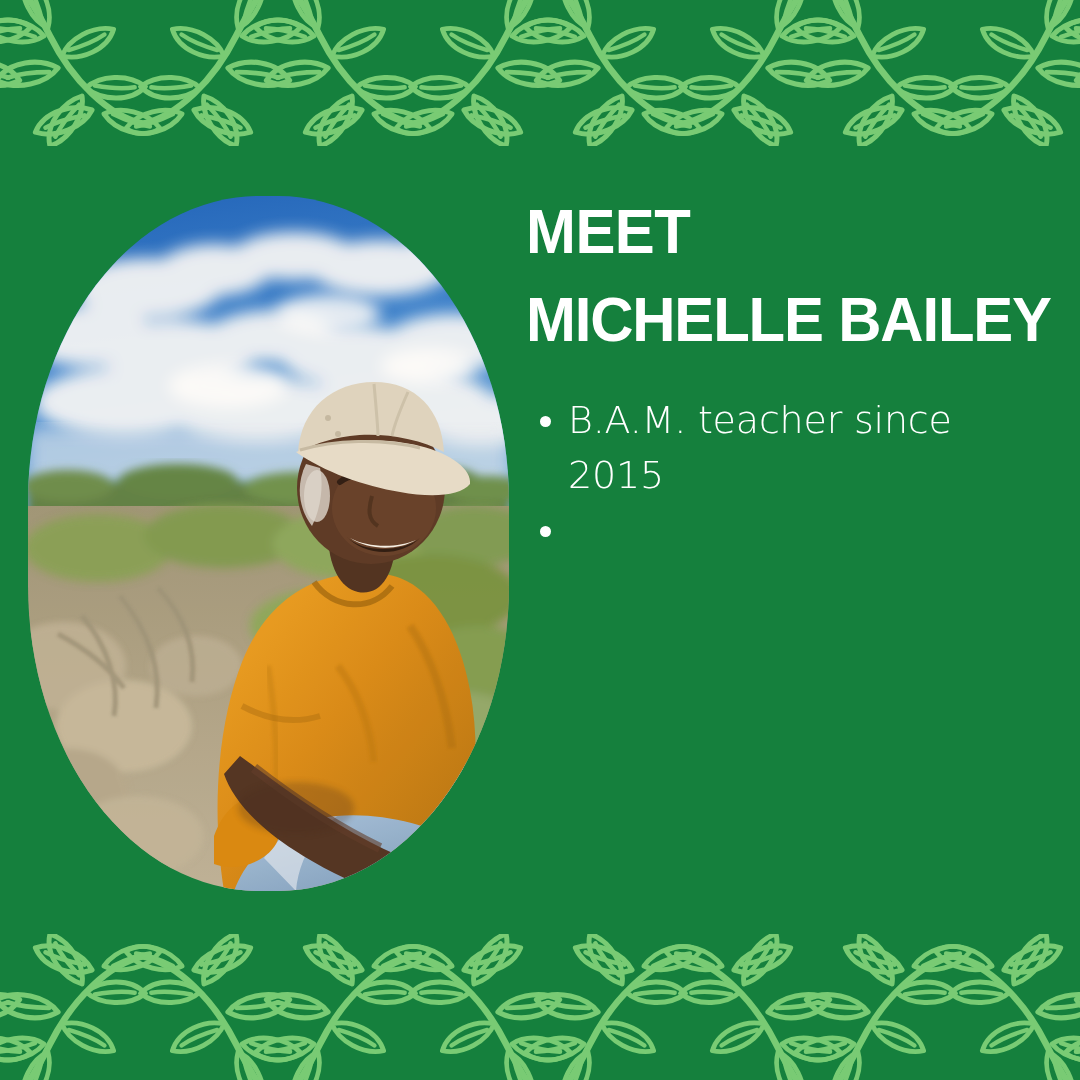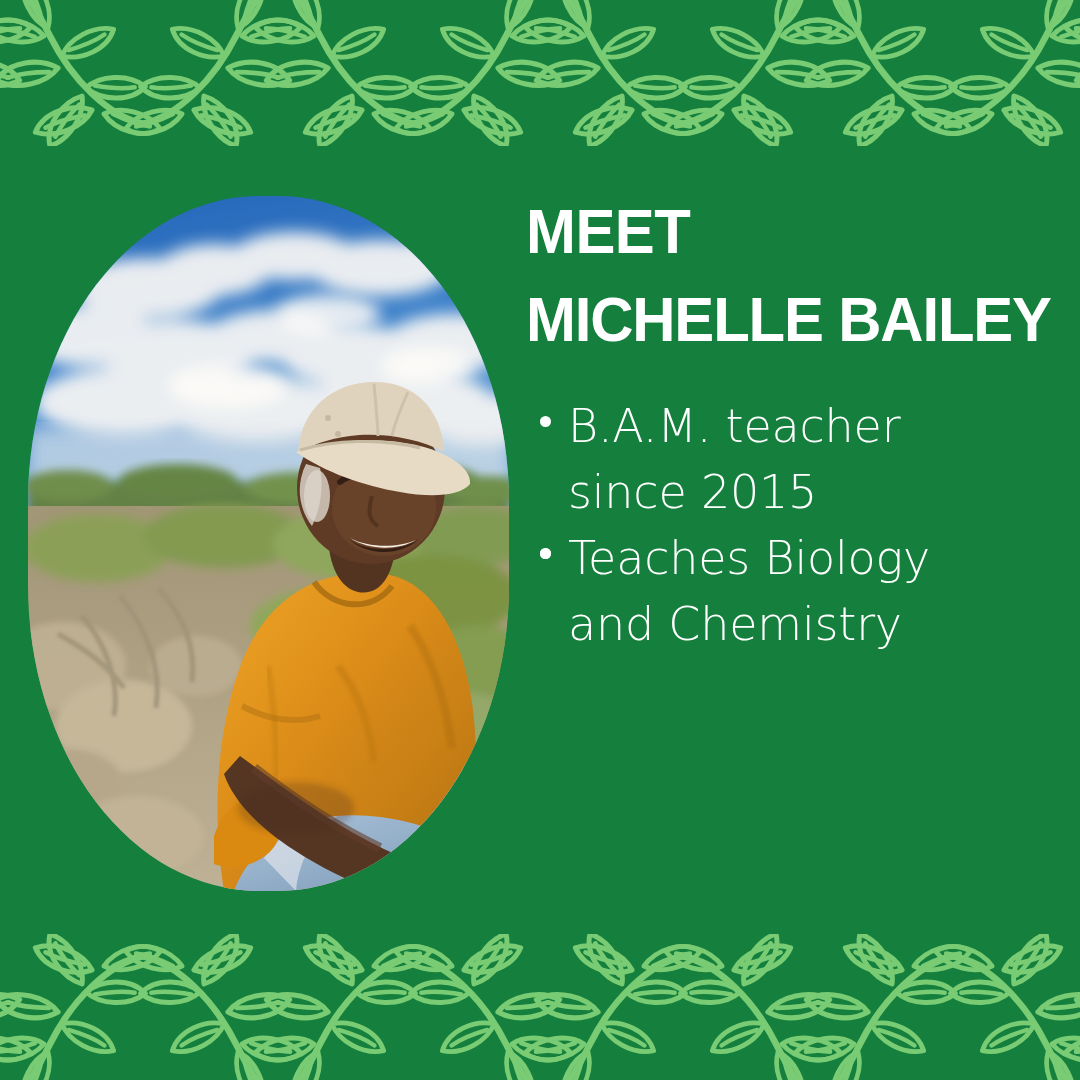"B.A.M. teacher since 2015" #bullet-list li { font-size: 46px -> 38px; line-height: 66px -> 55px }
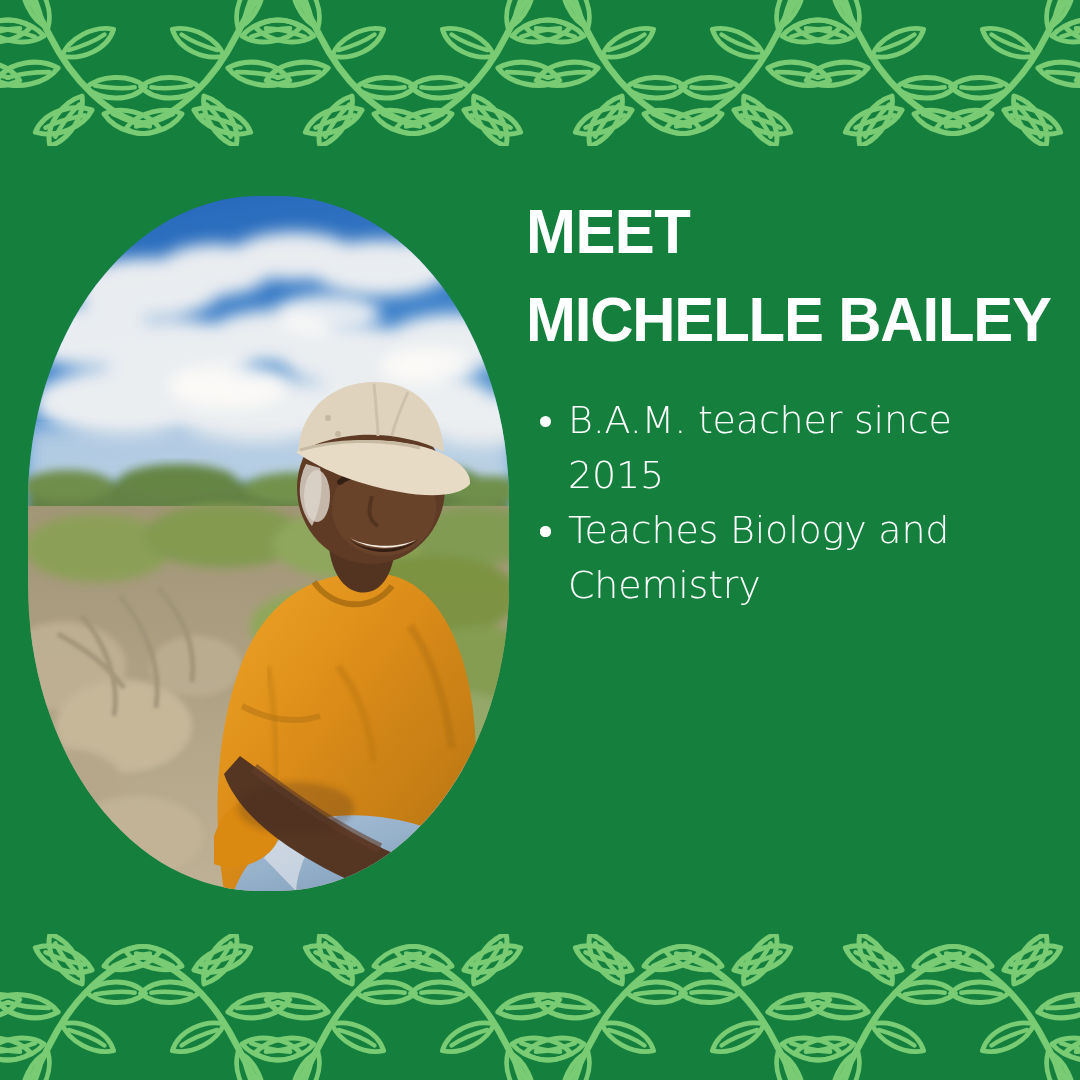"Teaches Biology and Chemistry" li { html: <li> <span></span> <span>Teaches Biology and Chemistry</span> </li> -> none }
